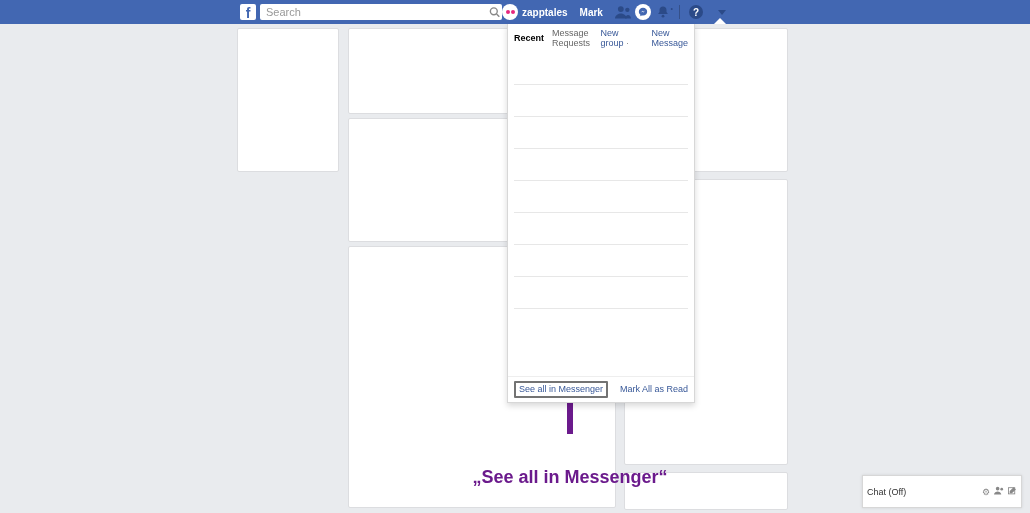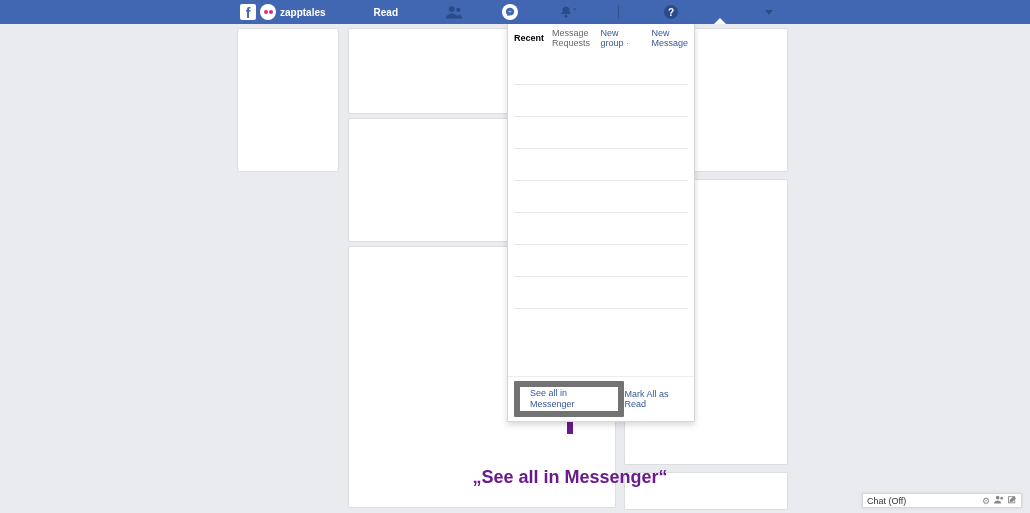"Search" div.search-wrap { html: none -> <div> <input> <button> <svg> <circle></circle> <line></line> </svg> </button> </div> }
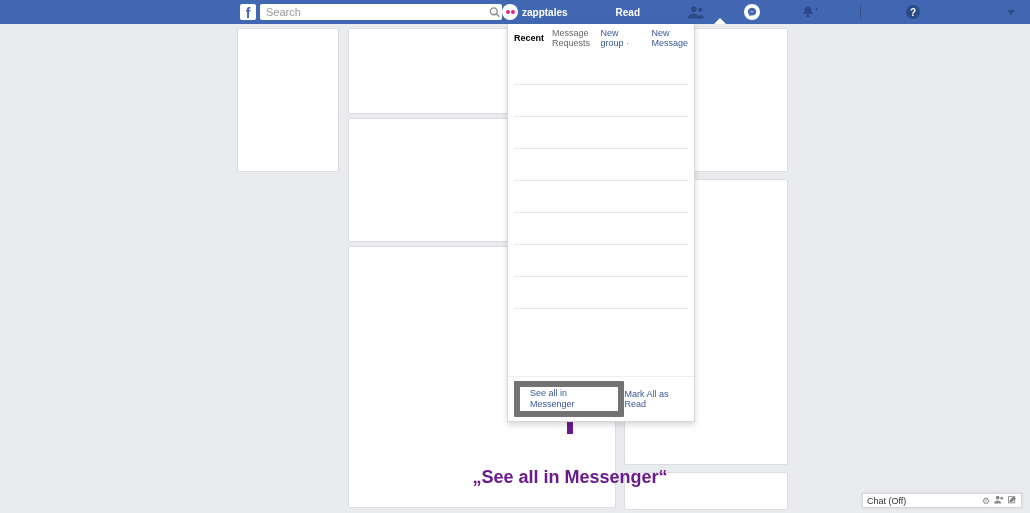"zapptales" .nav-right { gap: 36px -> none }
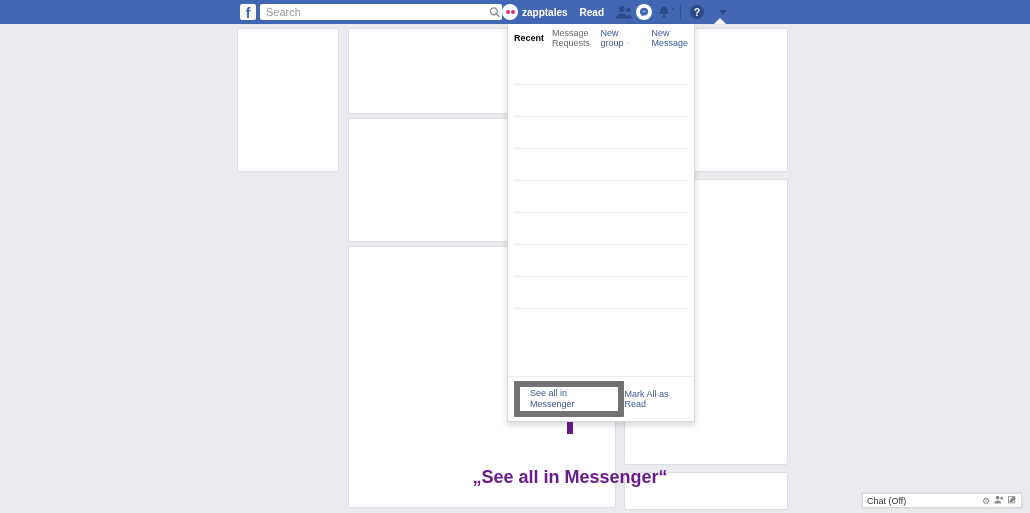"Read" span.home-link { text: Read -> Mark }
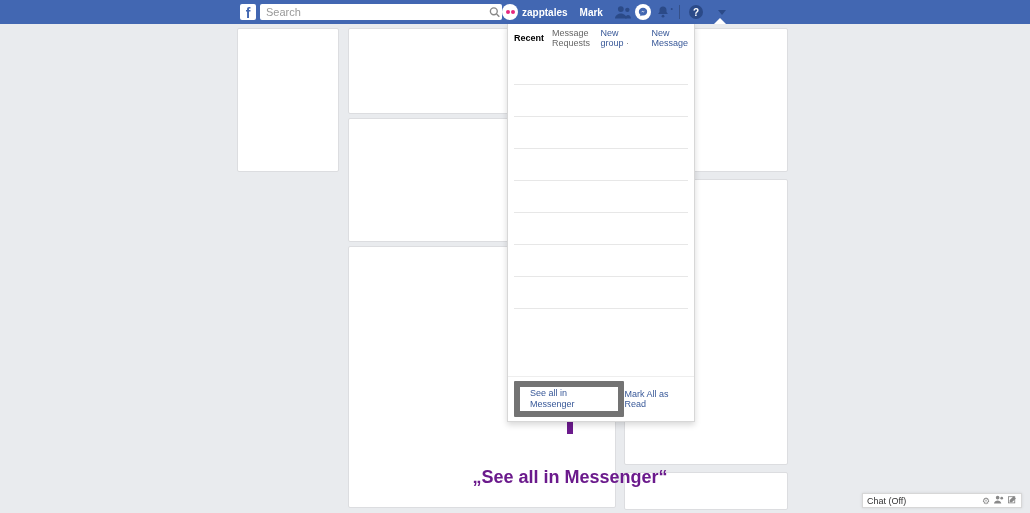"See all in Messenger" .see-all { border: 6px solid #737373 -> 2px solid #737373; padding: 1px 10px -> 1px 3px }
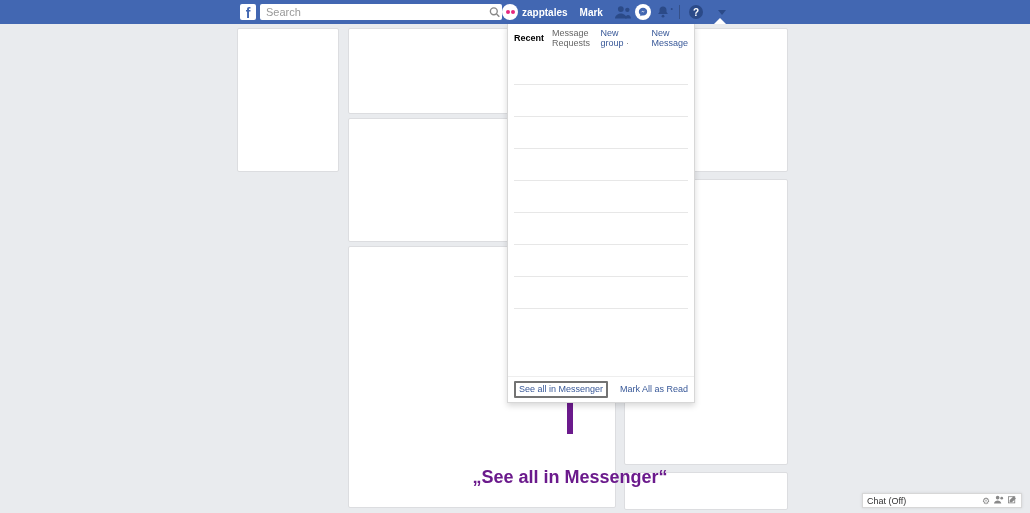"Chat (Off)" .chat-dock { height: 15px -> 33px }
